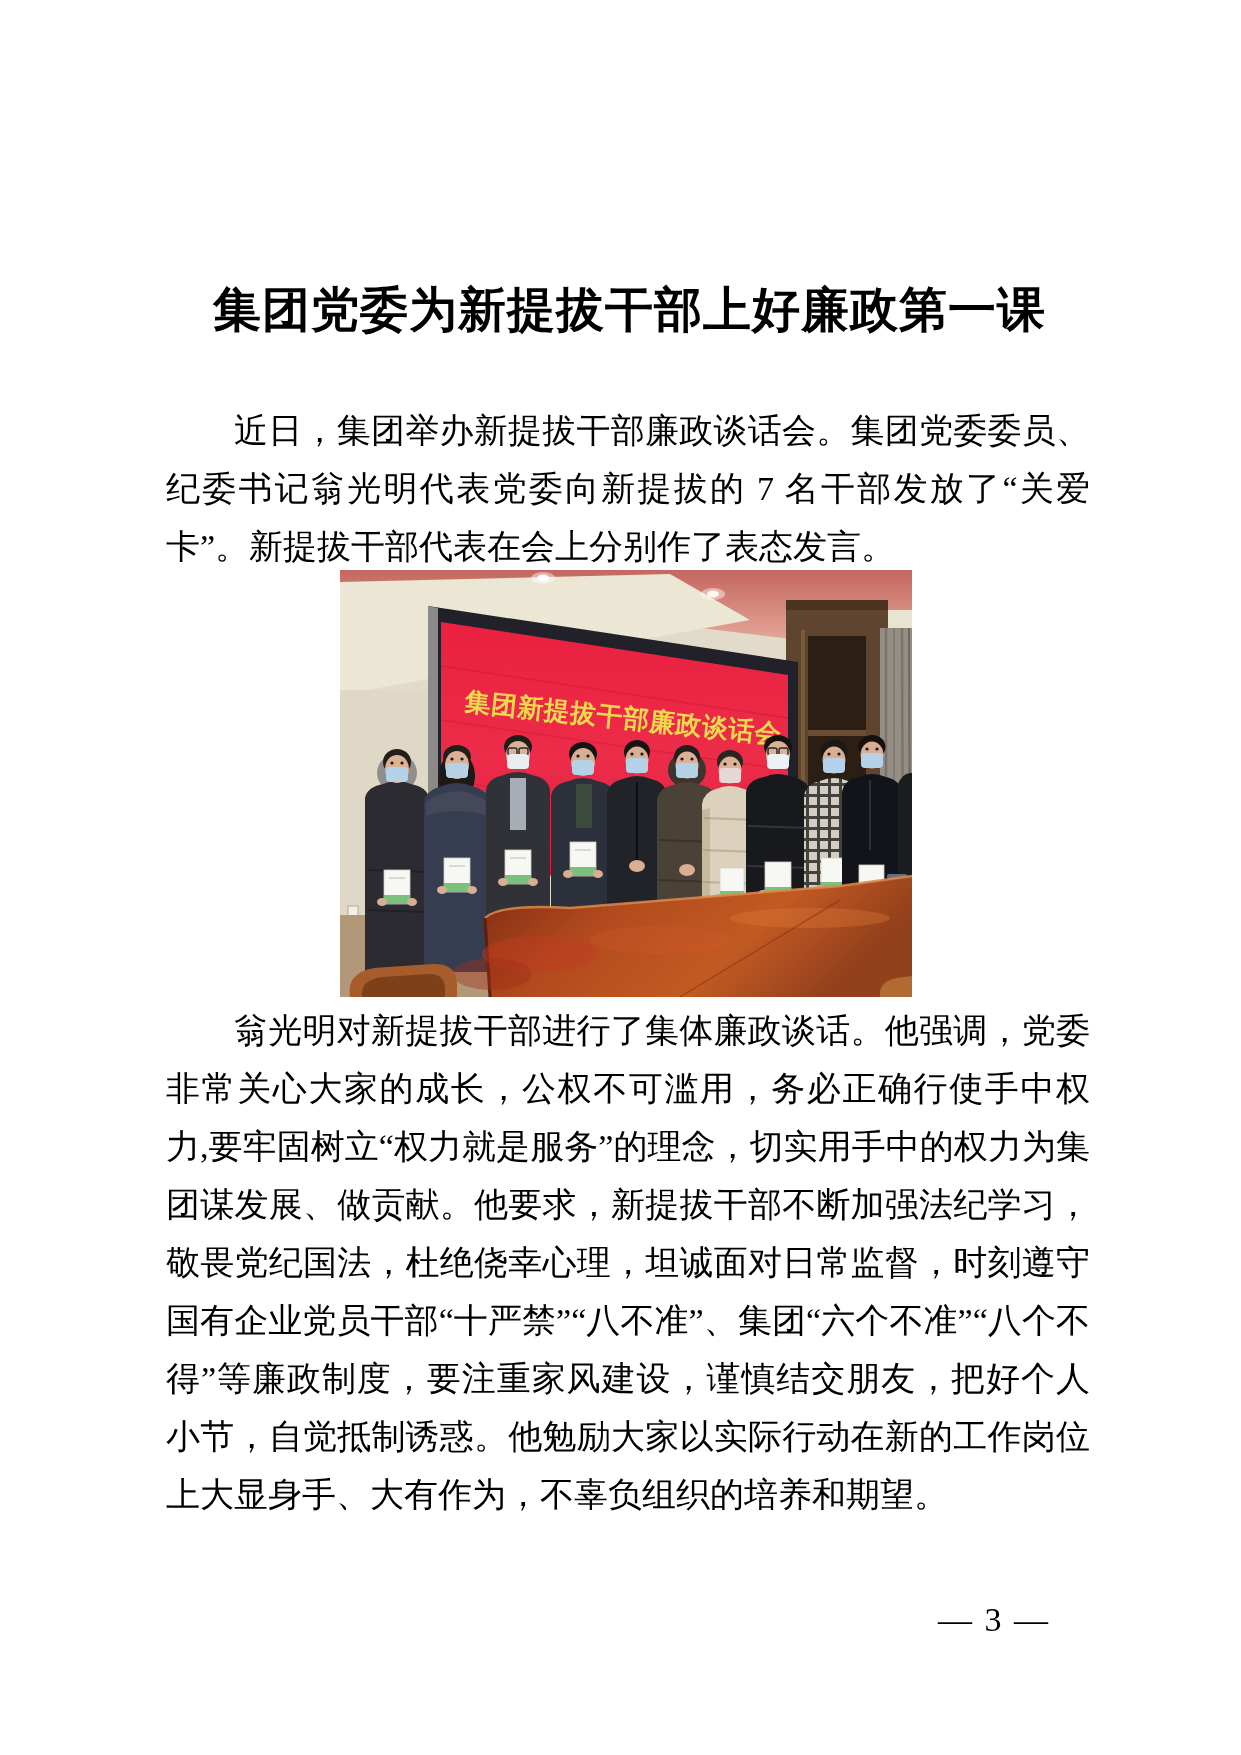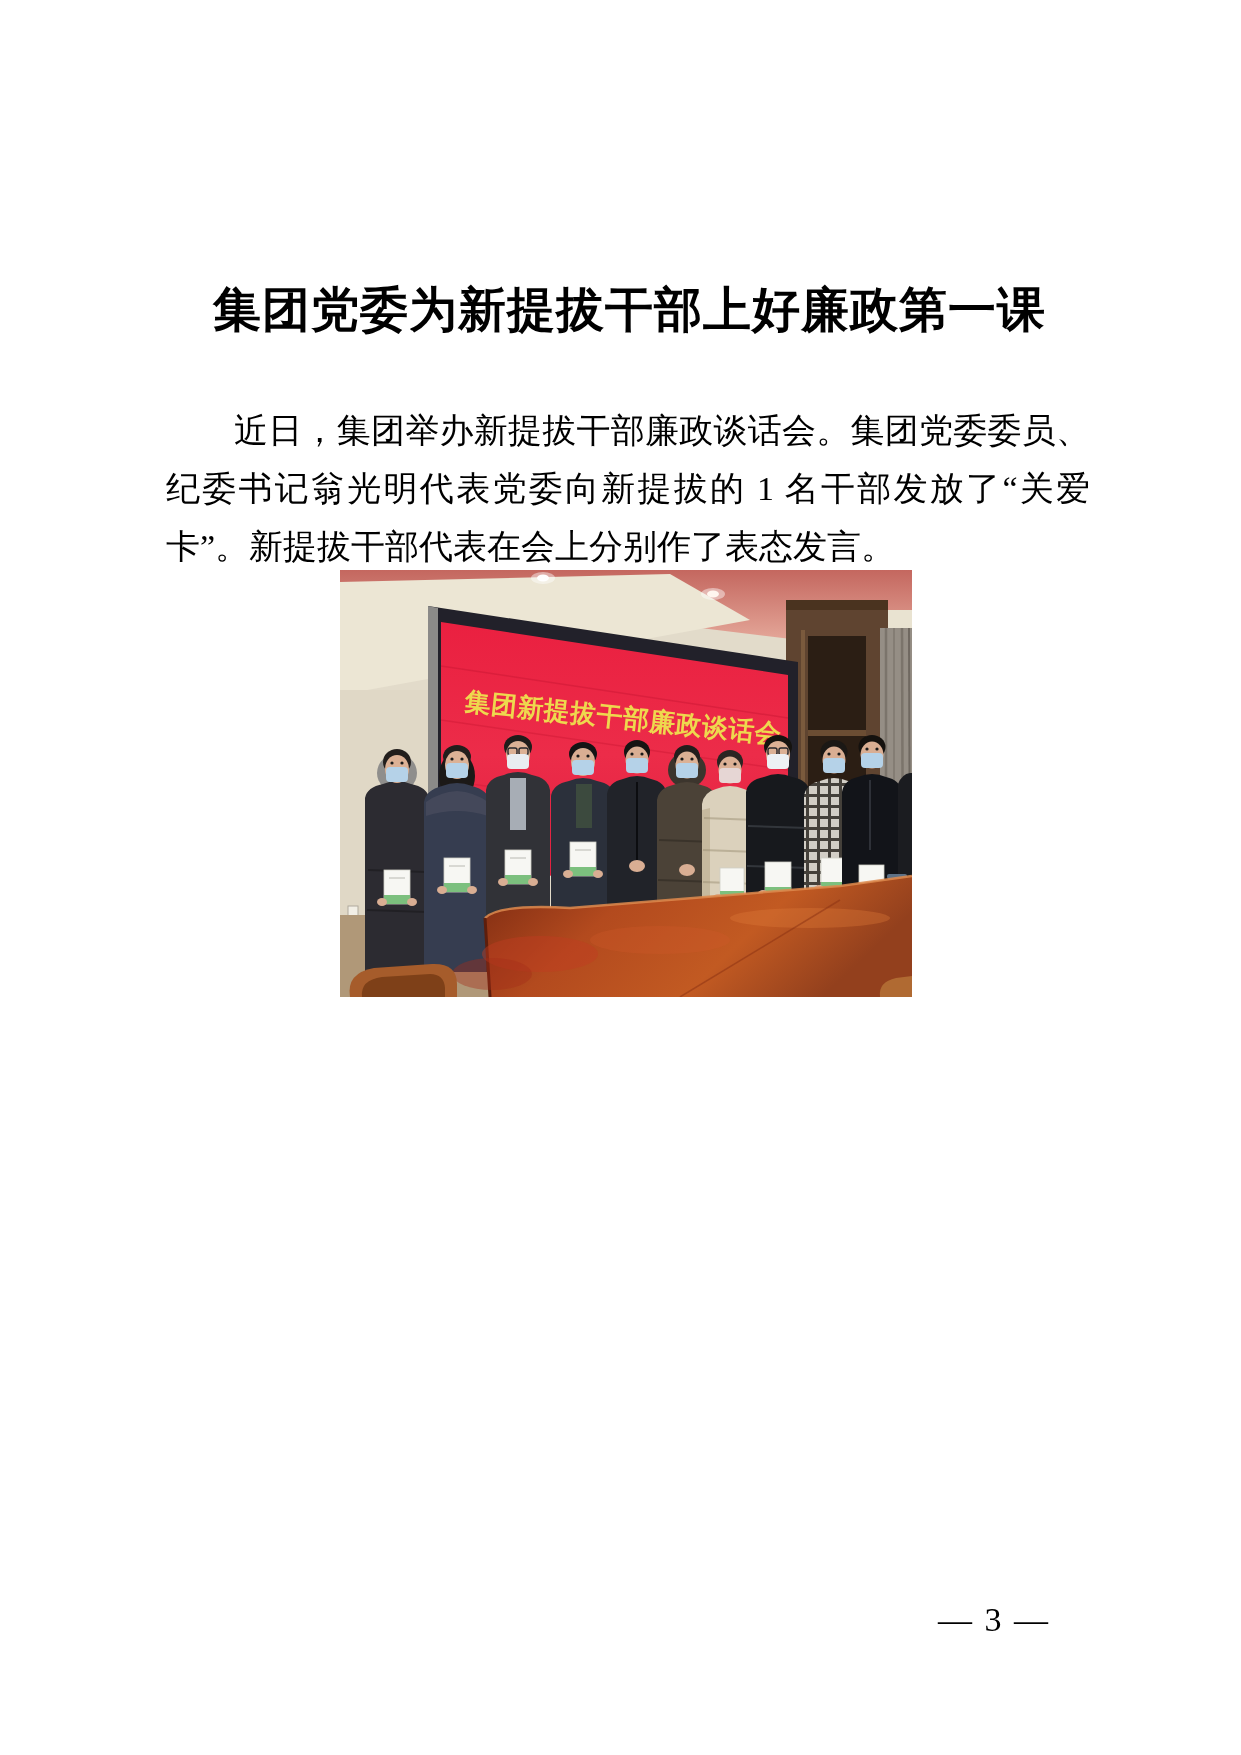"近日，集团举办新提拔干部廉政谈话会。集团党委委员、纪委书记翁光明代表党委向新提拔" p.body-par { text: 1 -> 7 }
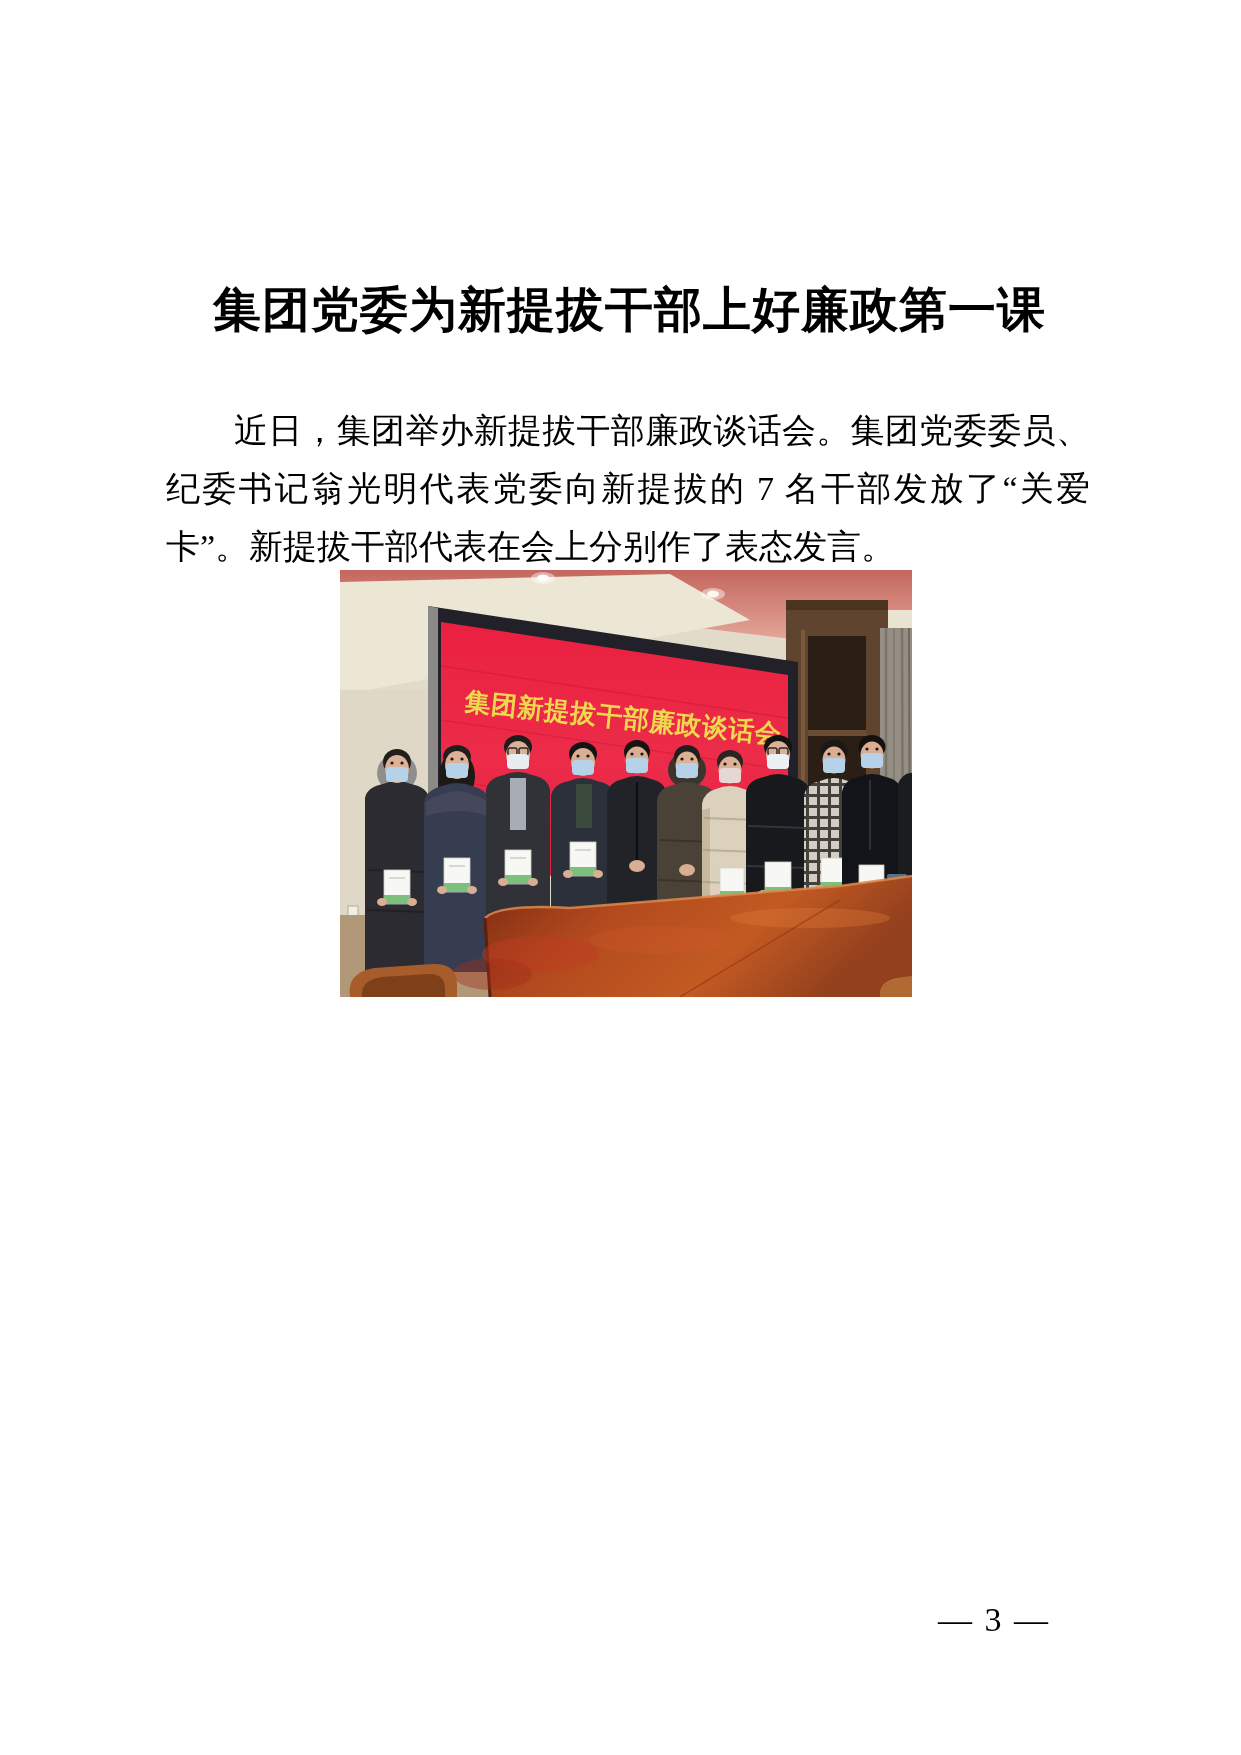"翁光明对新提拔干部进行了集体廉政谈话。他强调，党委非常关心大家的成长，公权不可滥" p.body-par { html: none -> <p>翁光明对新提拔干部进行了集体廉政谈话。他强调，党委非常关心大家的成长，公权不可滥用，务必正确行使手中权力,要牢固树立“权力就是服务”的理念，切实用手中的权力为集团谋发展、做贡献。他要求，新提拔干部不断加强法纪学习，敬畏党纪国法，杜绝侥幸心理，坦诚面对日常监督，时刻遵守国有企业党员干部“十严禁”“八不准”、集团“六个不准”“八个不得”等廉政制度，要注重家风建设，谨慎结交朋友，把好个人小节，自觉抵制诱惑。他勉励大家以实际行动在新的工作岗位上大显身手、大有作为，不辜负组织的培养和期望。</p> }
